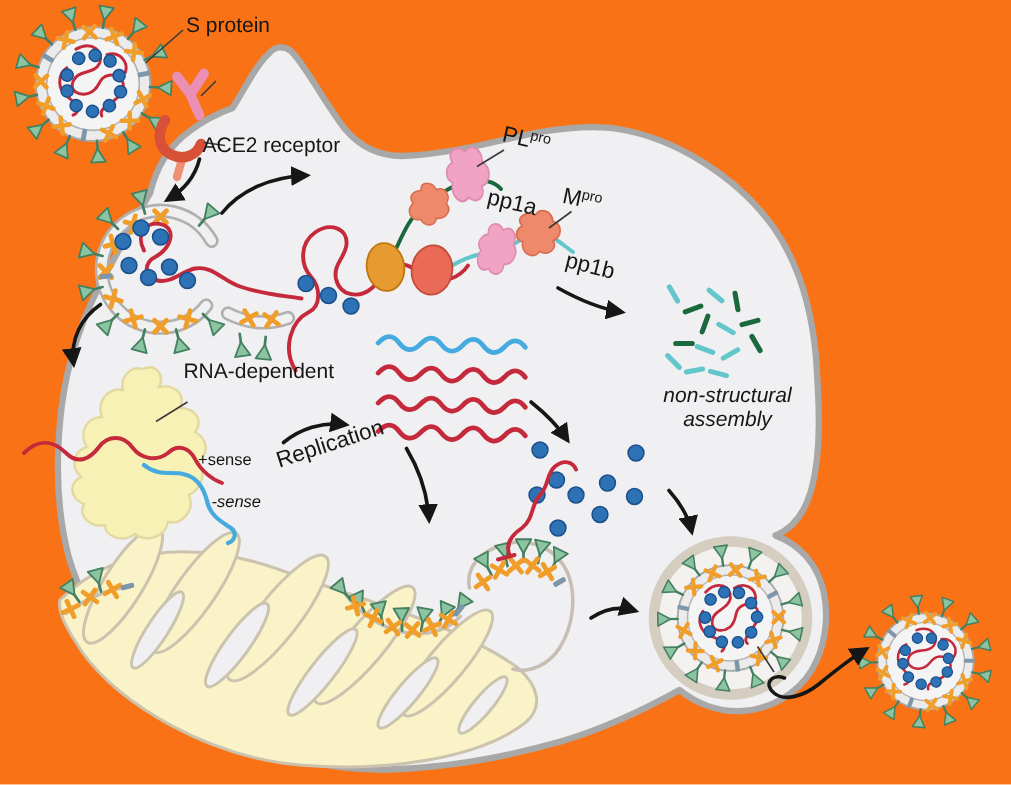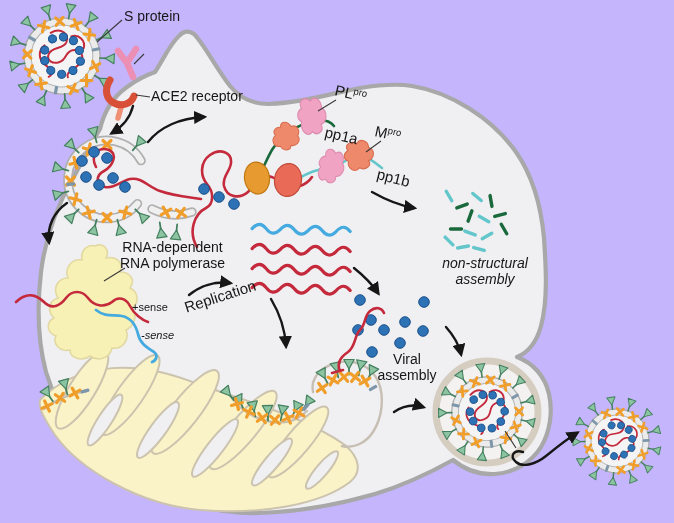"S protein" #stage { background: #c4b5fd -> #f97316 }
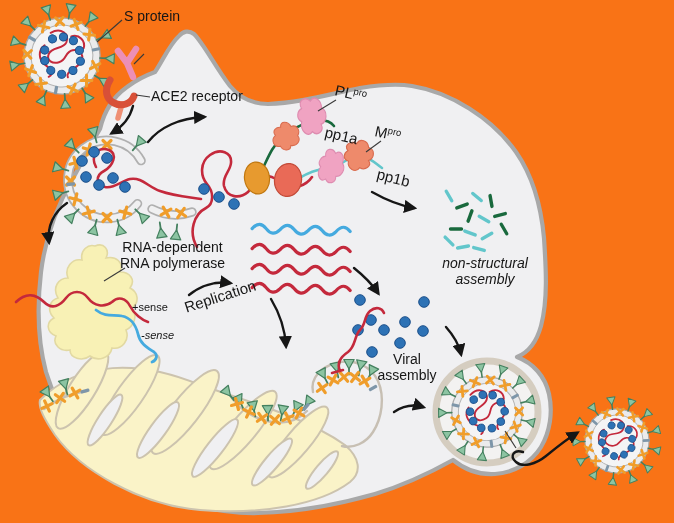"ACE2 receptor" div.lbl { left: 151px -> 135px }
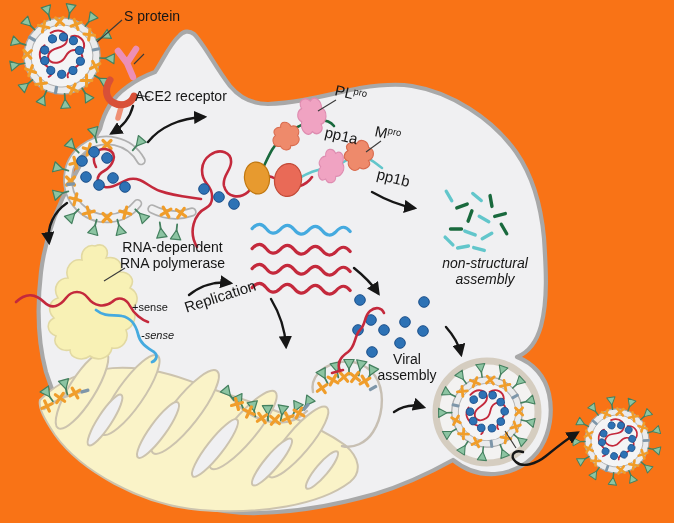"RNA polymerase" span { html: <span>RNA polymerase</span> -> none }
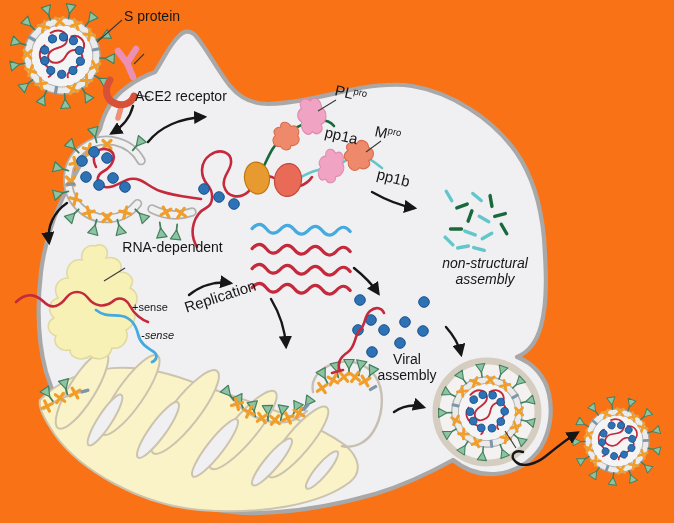"Viral" div.lbl { html: <div><span>Viral</span><br><span>assembly</span></div> -> none }
